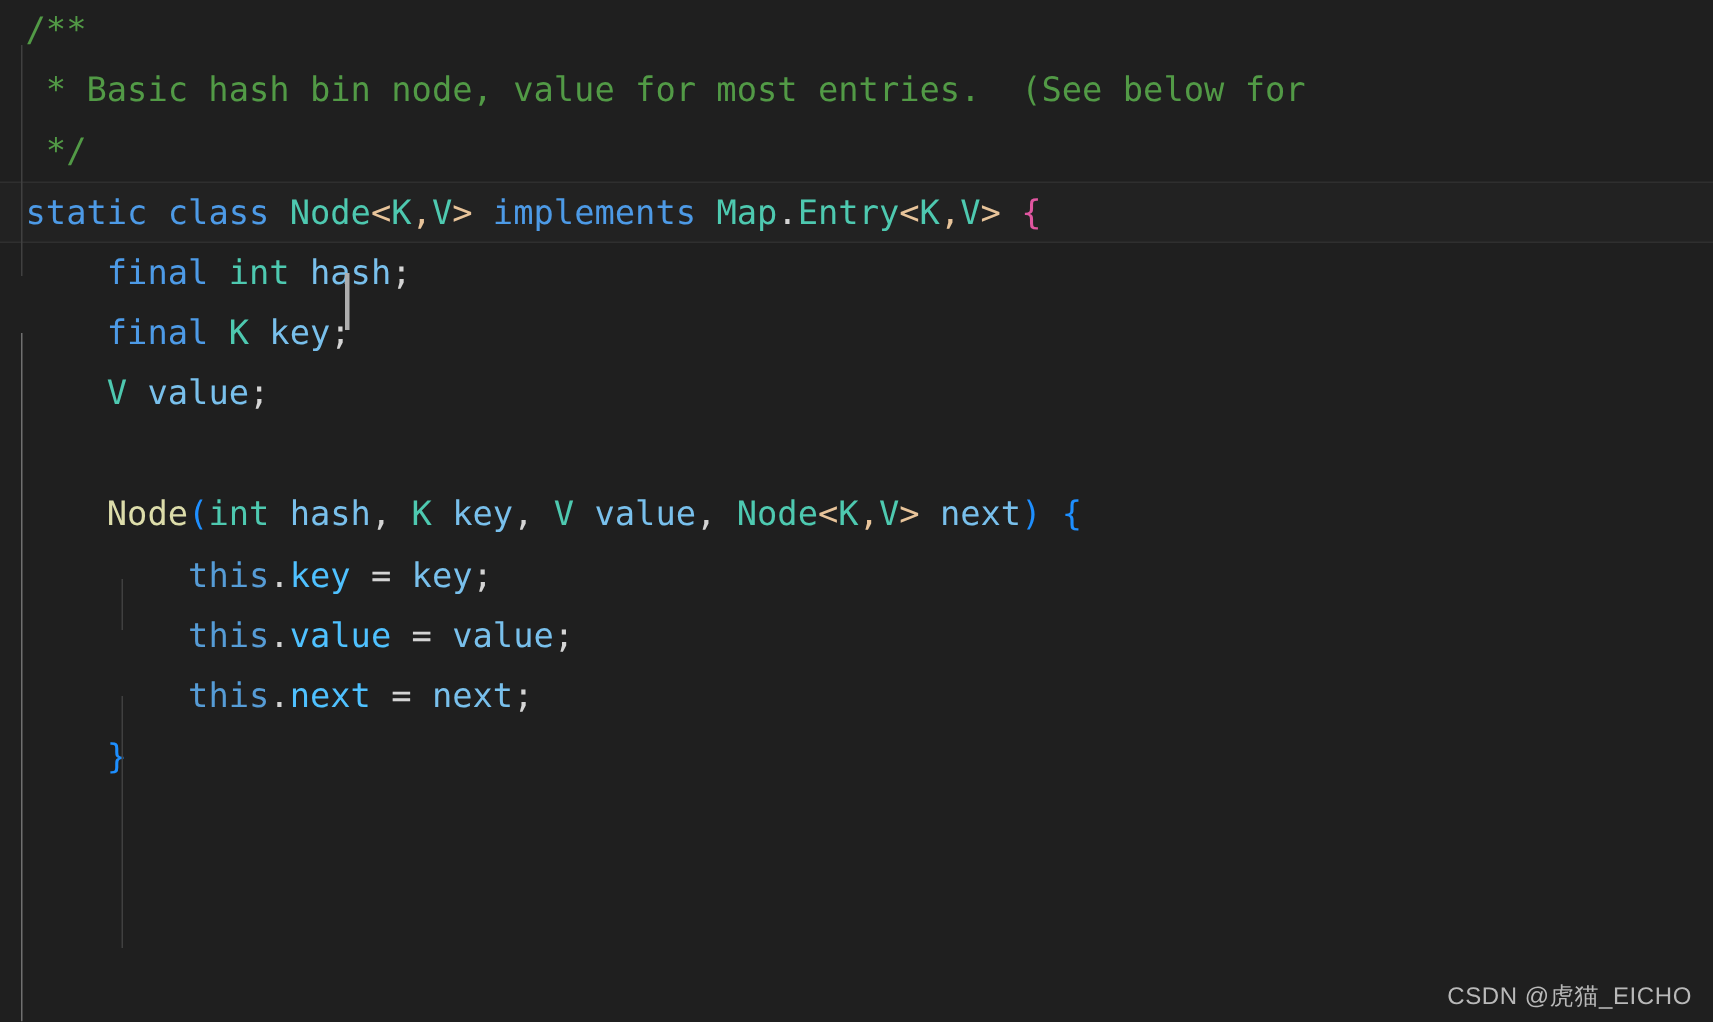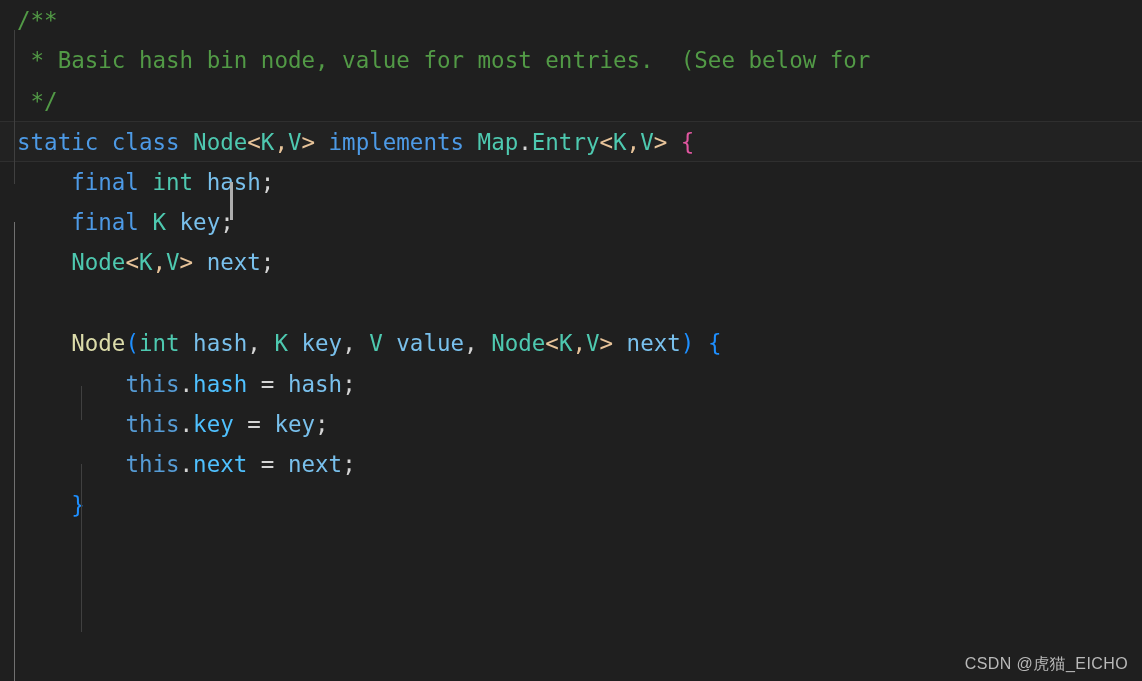"V value;" div.line { html: none -> <div><span> </span><span>V</span><span> </span><span>value</span><span>;</span></div> }
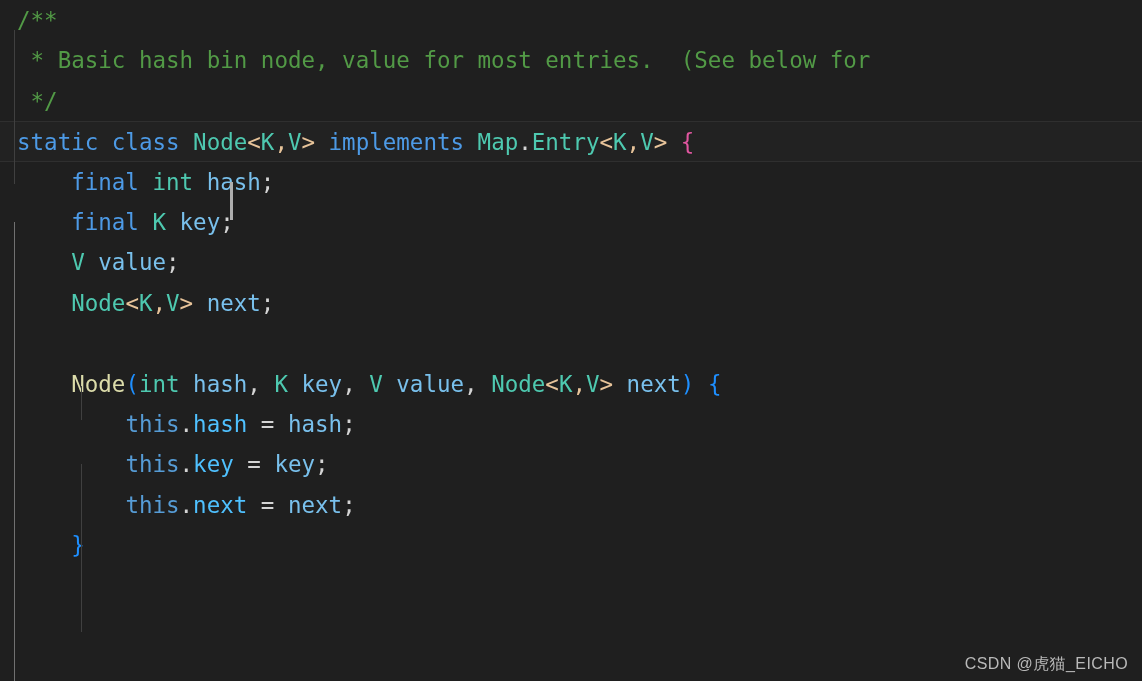"Node<K,V> next;" div.line { html: <div><span> </span><span>Node</span><span>&lt;</span><span>K</span><span>,</span><span>V</span><span>&gt;</span><span> </span><span>next</span><span>;</span></div> -> none }
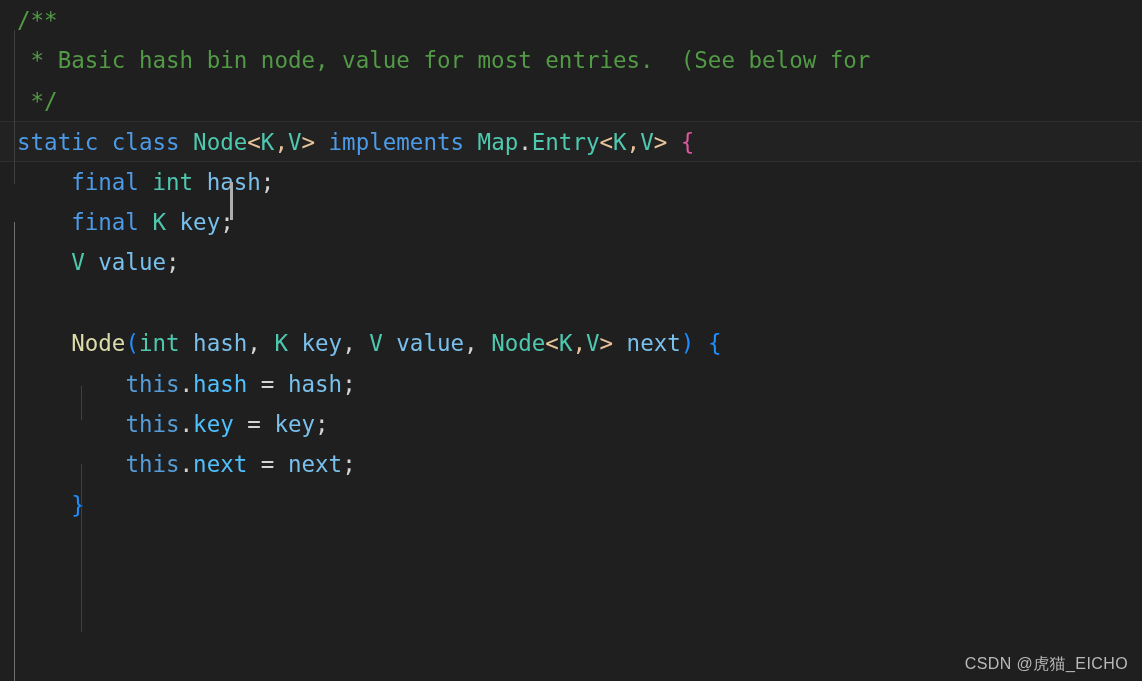"this.hash = hash;" div.line { html: <div><span> </span><span>this</span><span>.</span><span>hash</span><span> </span><span>=</span><span> </span><span>hash</span><span>;</span></div> -> none }
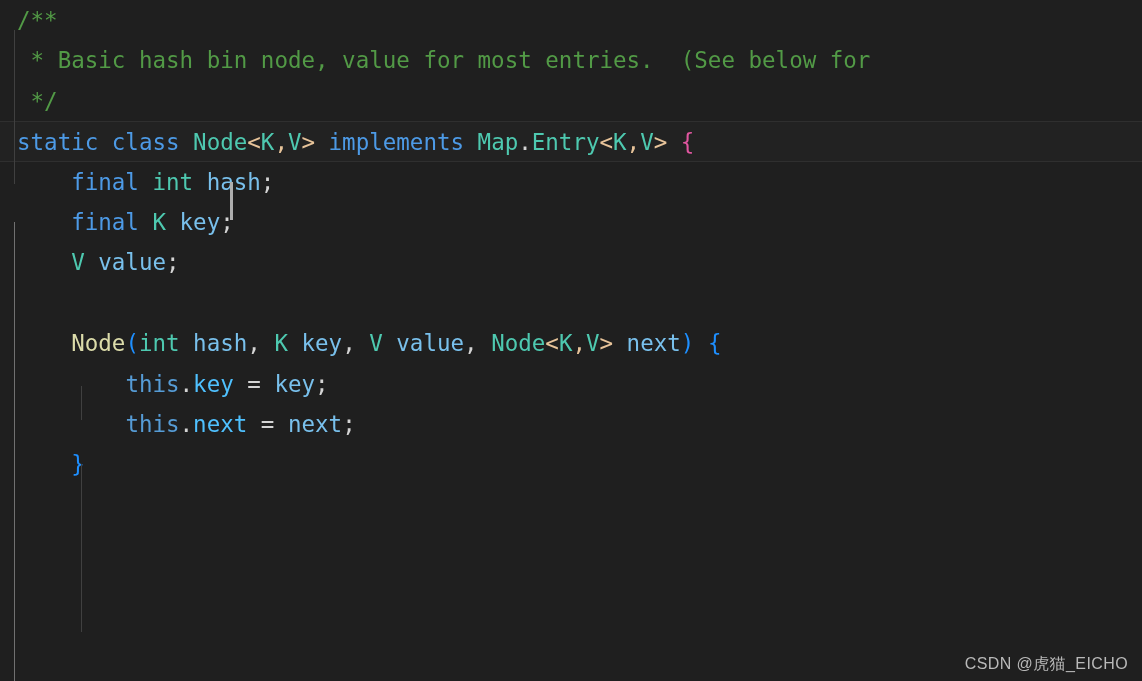"this.value = value;" div.line { html: none -> <div><span> </span><span>this</span><span>.</span><span>value</span><span> </span><span>=</span><span> </span><span>value</span><span>;</span></div> }
